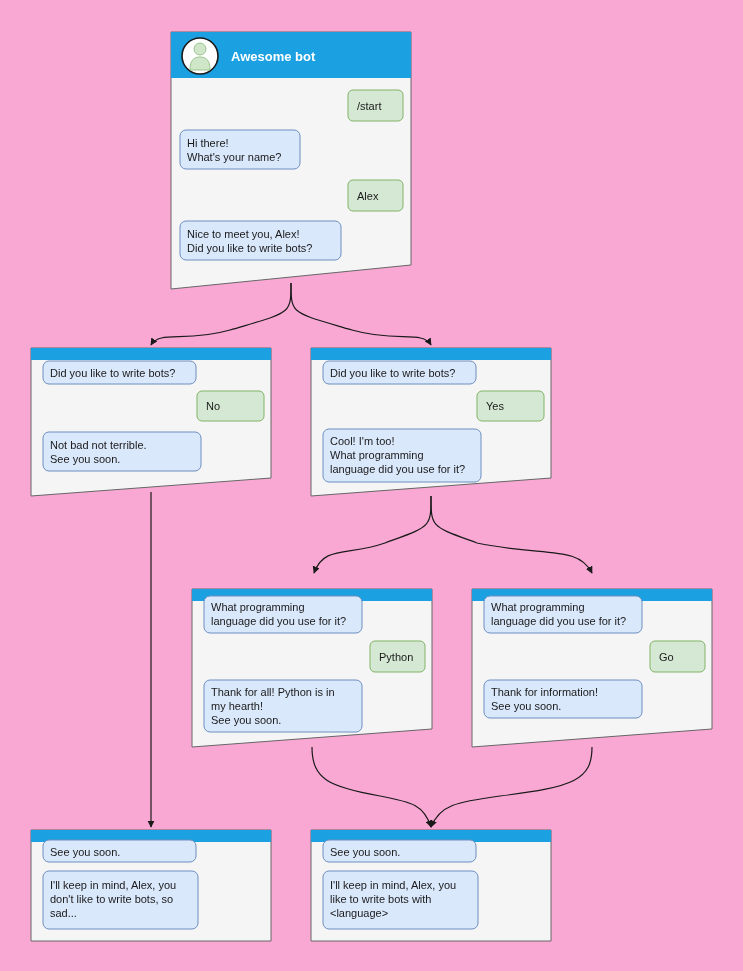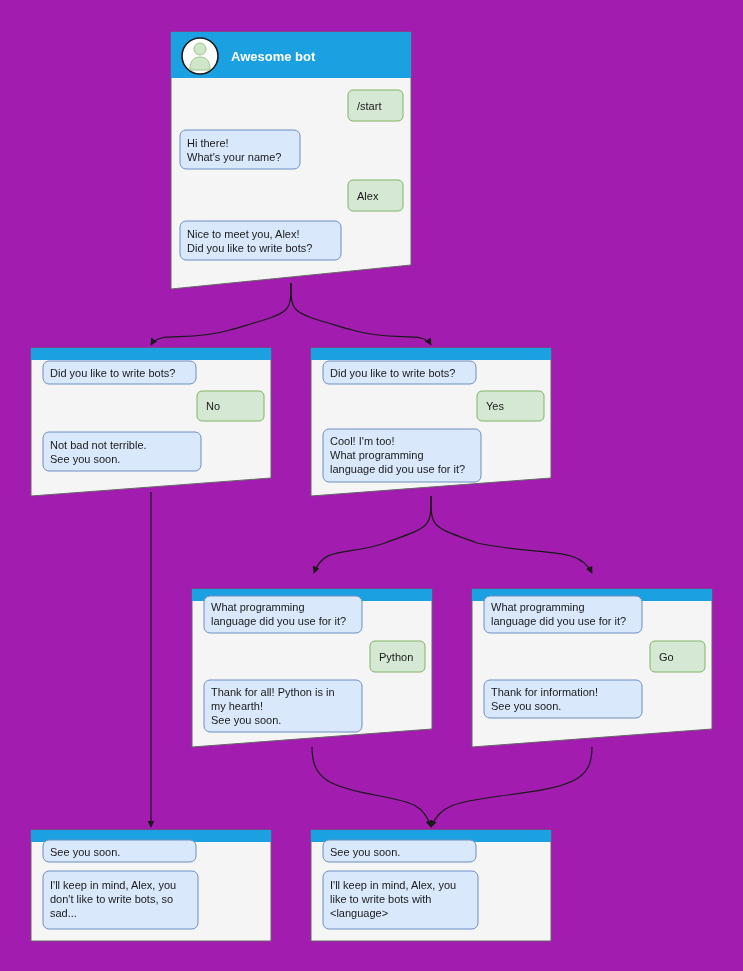"Awesome bot" #diagram-root { background: #a21caf -> #f9a8d4 }
